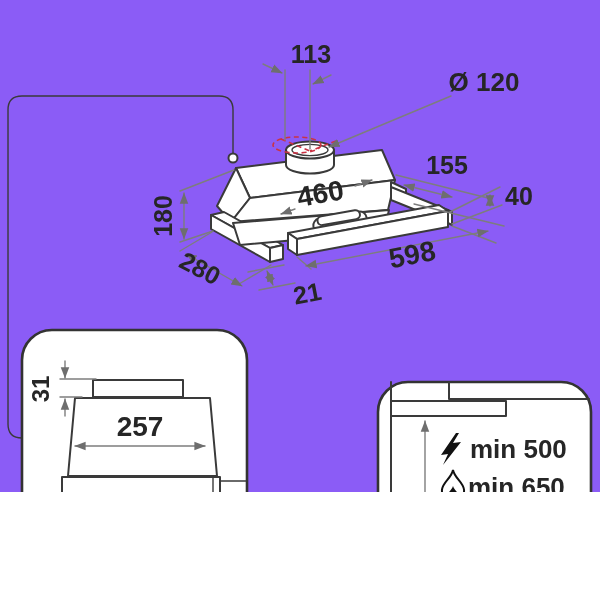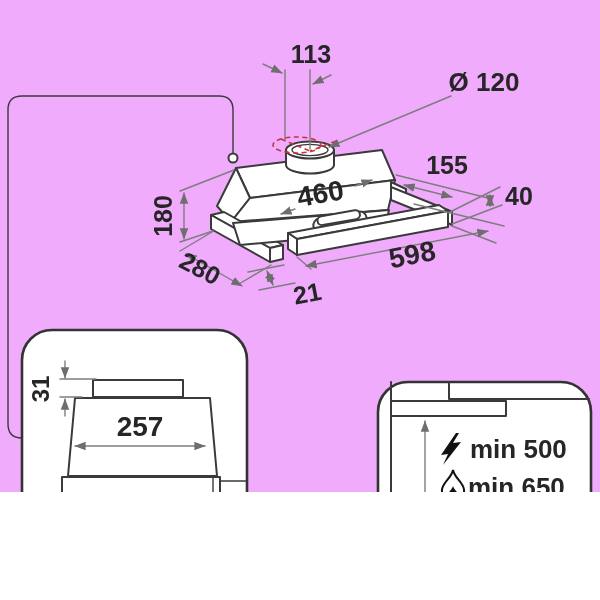"113" #stage { background: #f0abfc -> #8b5cf6 }
